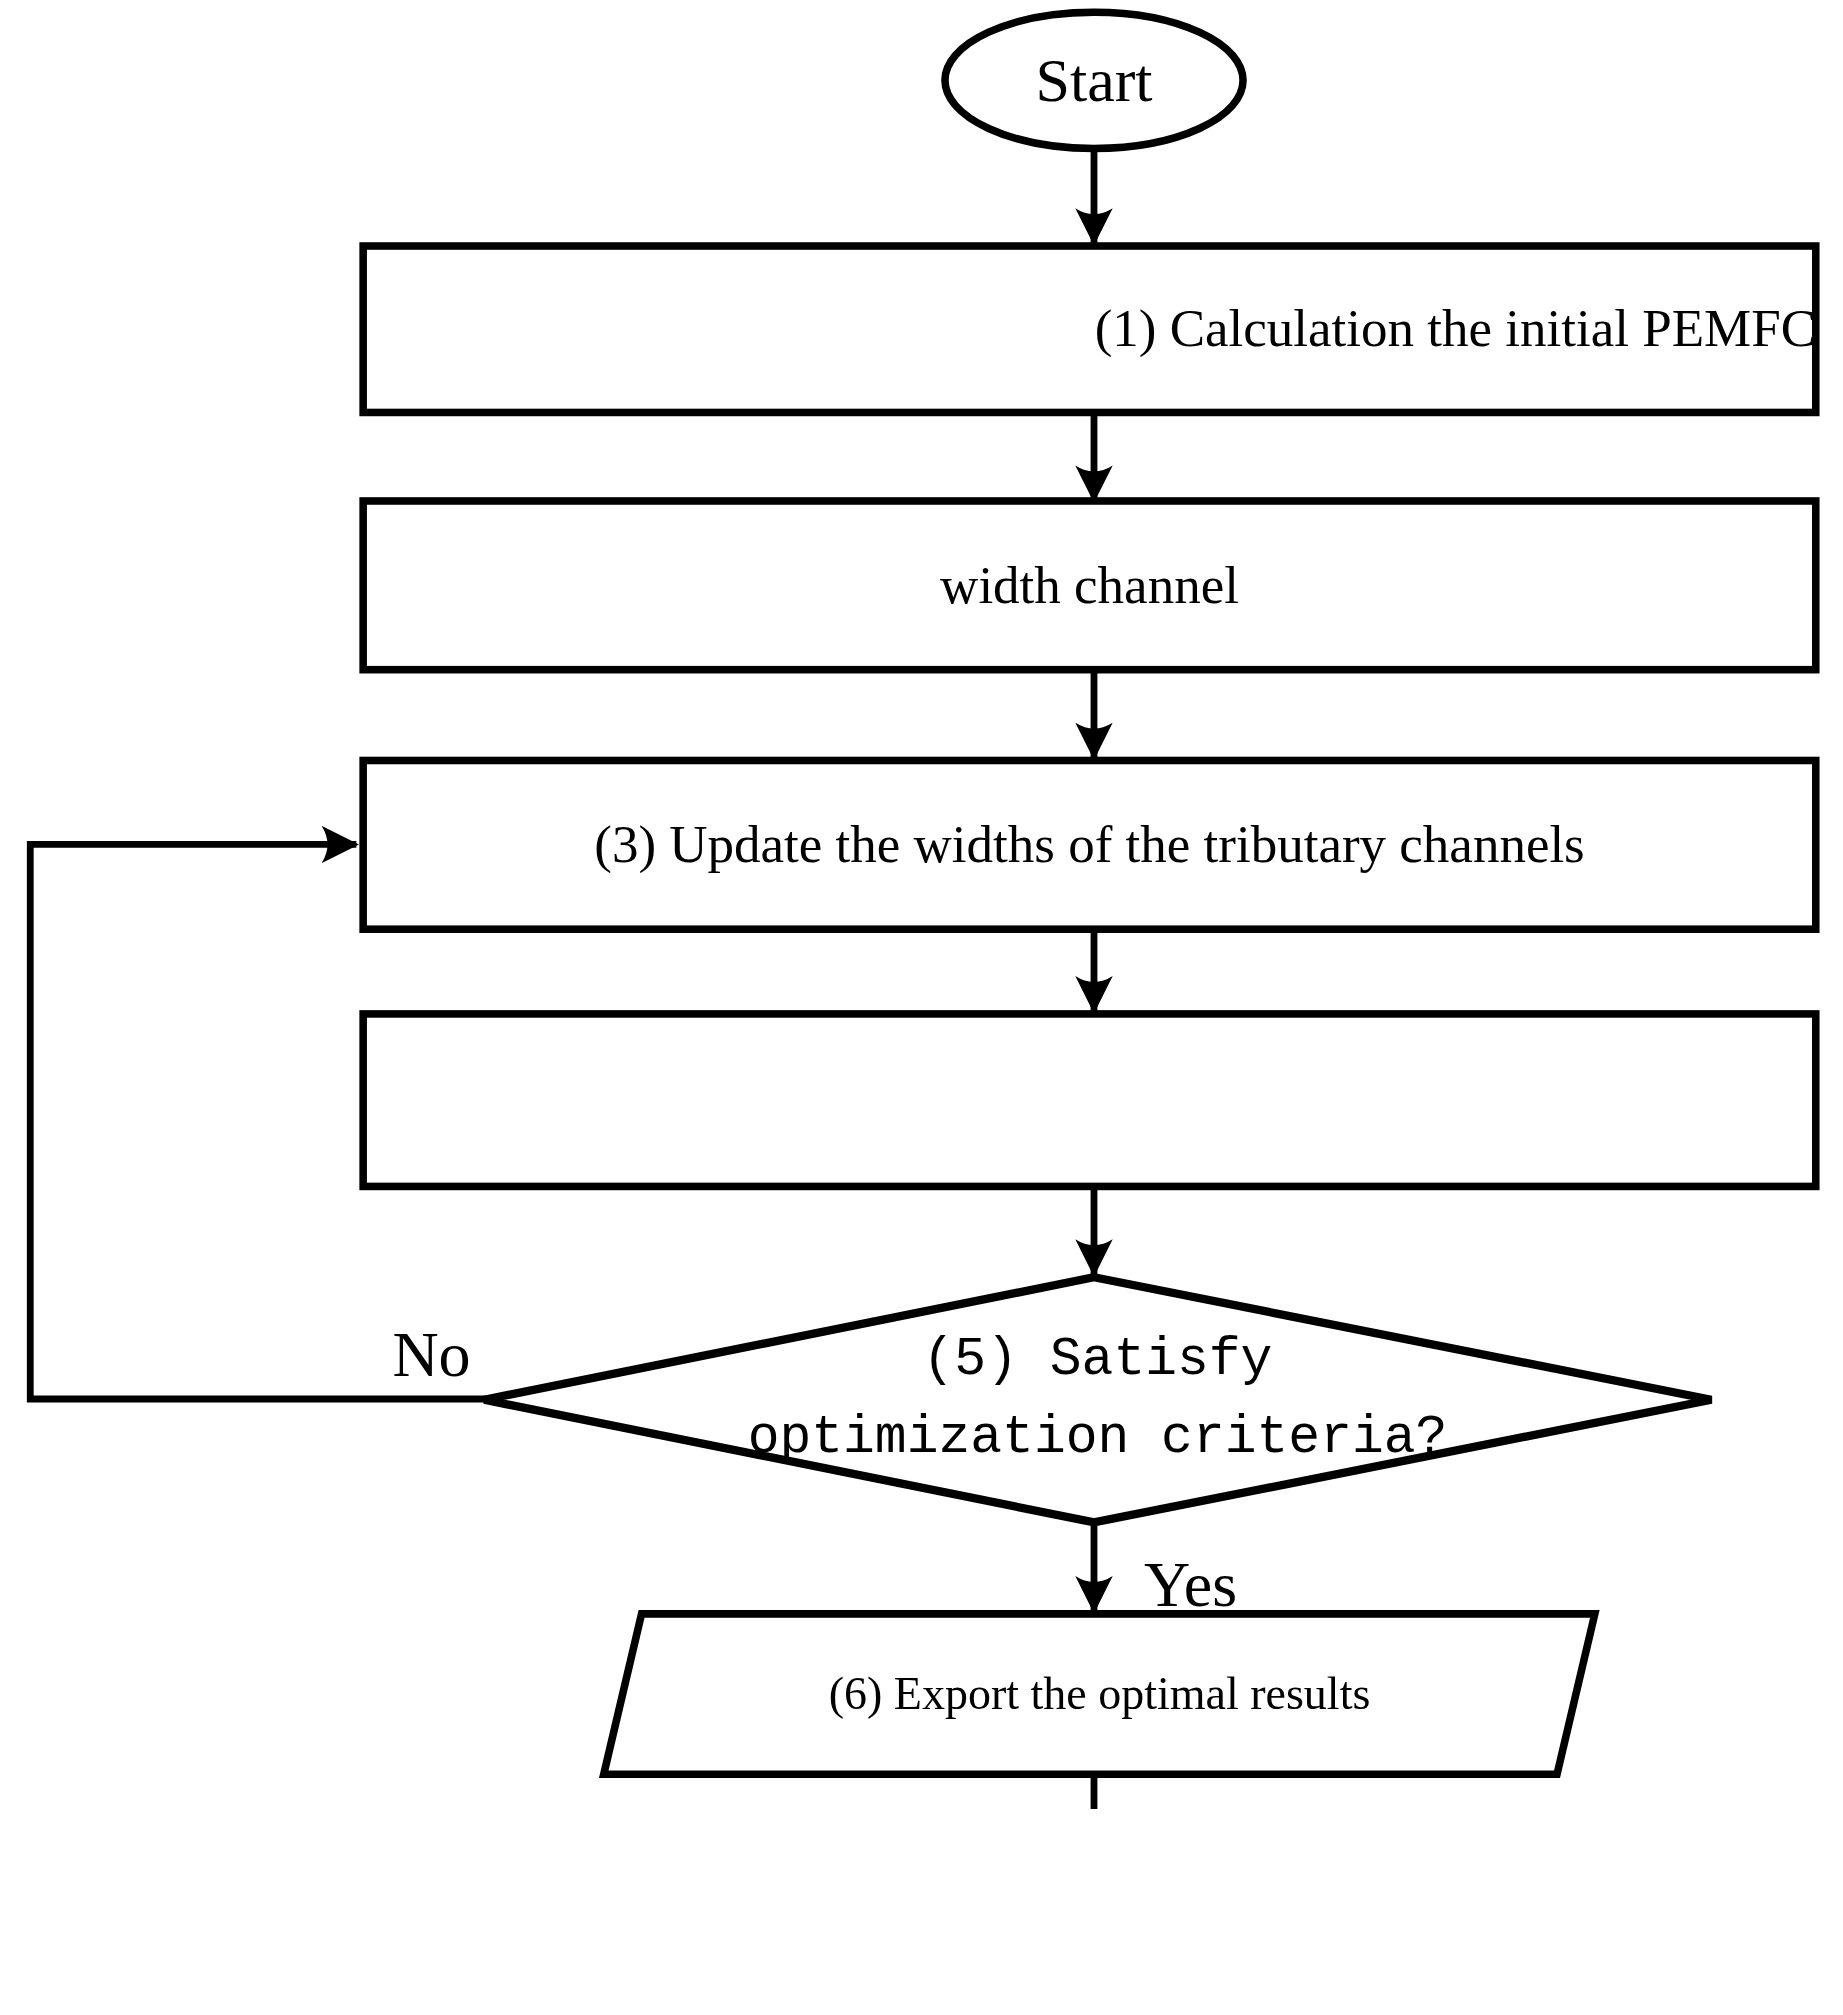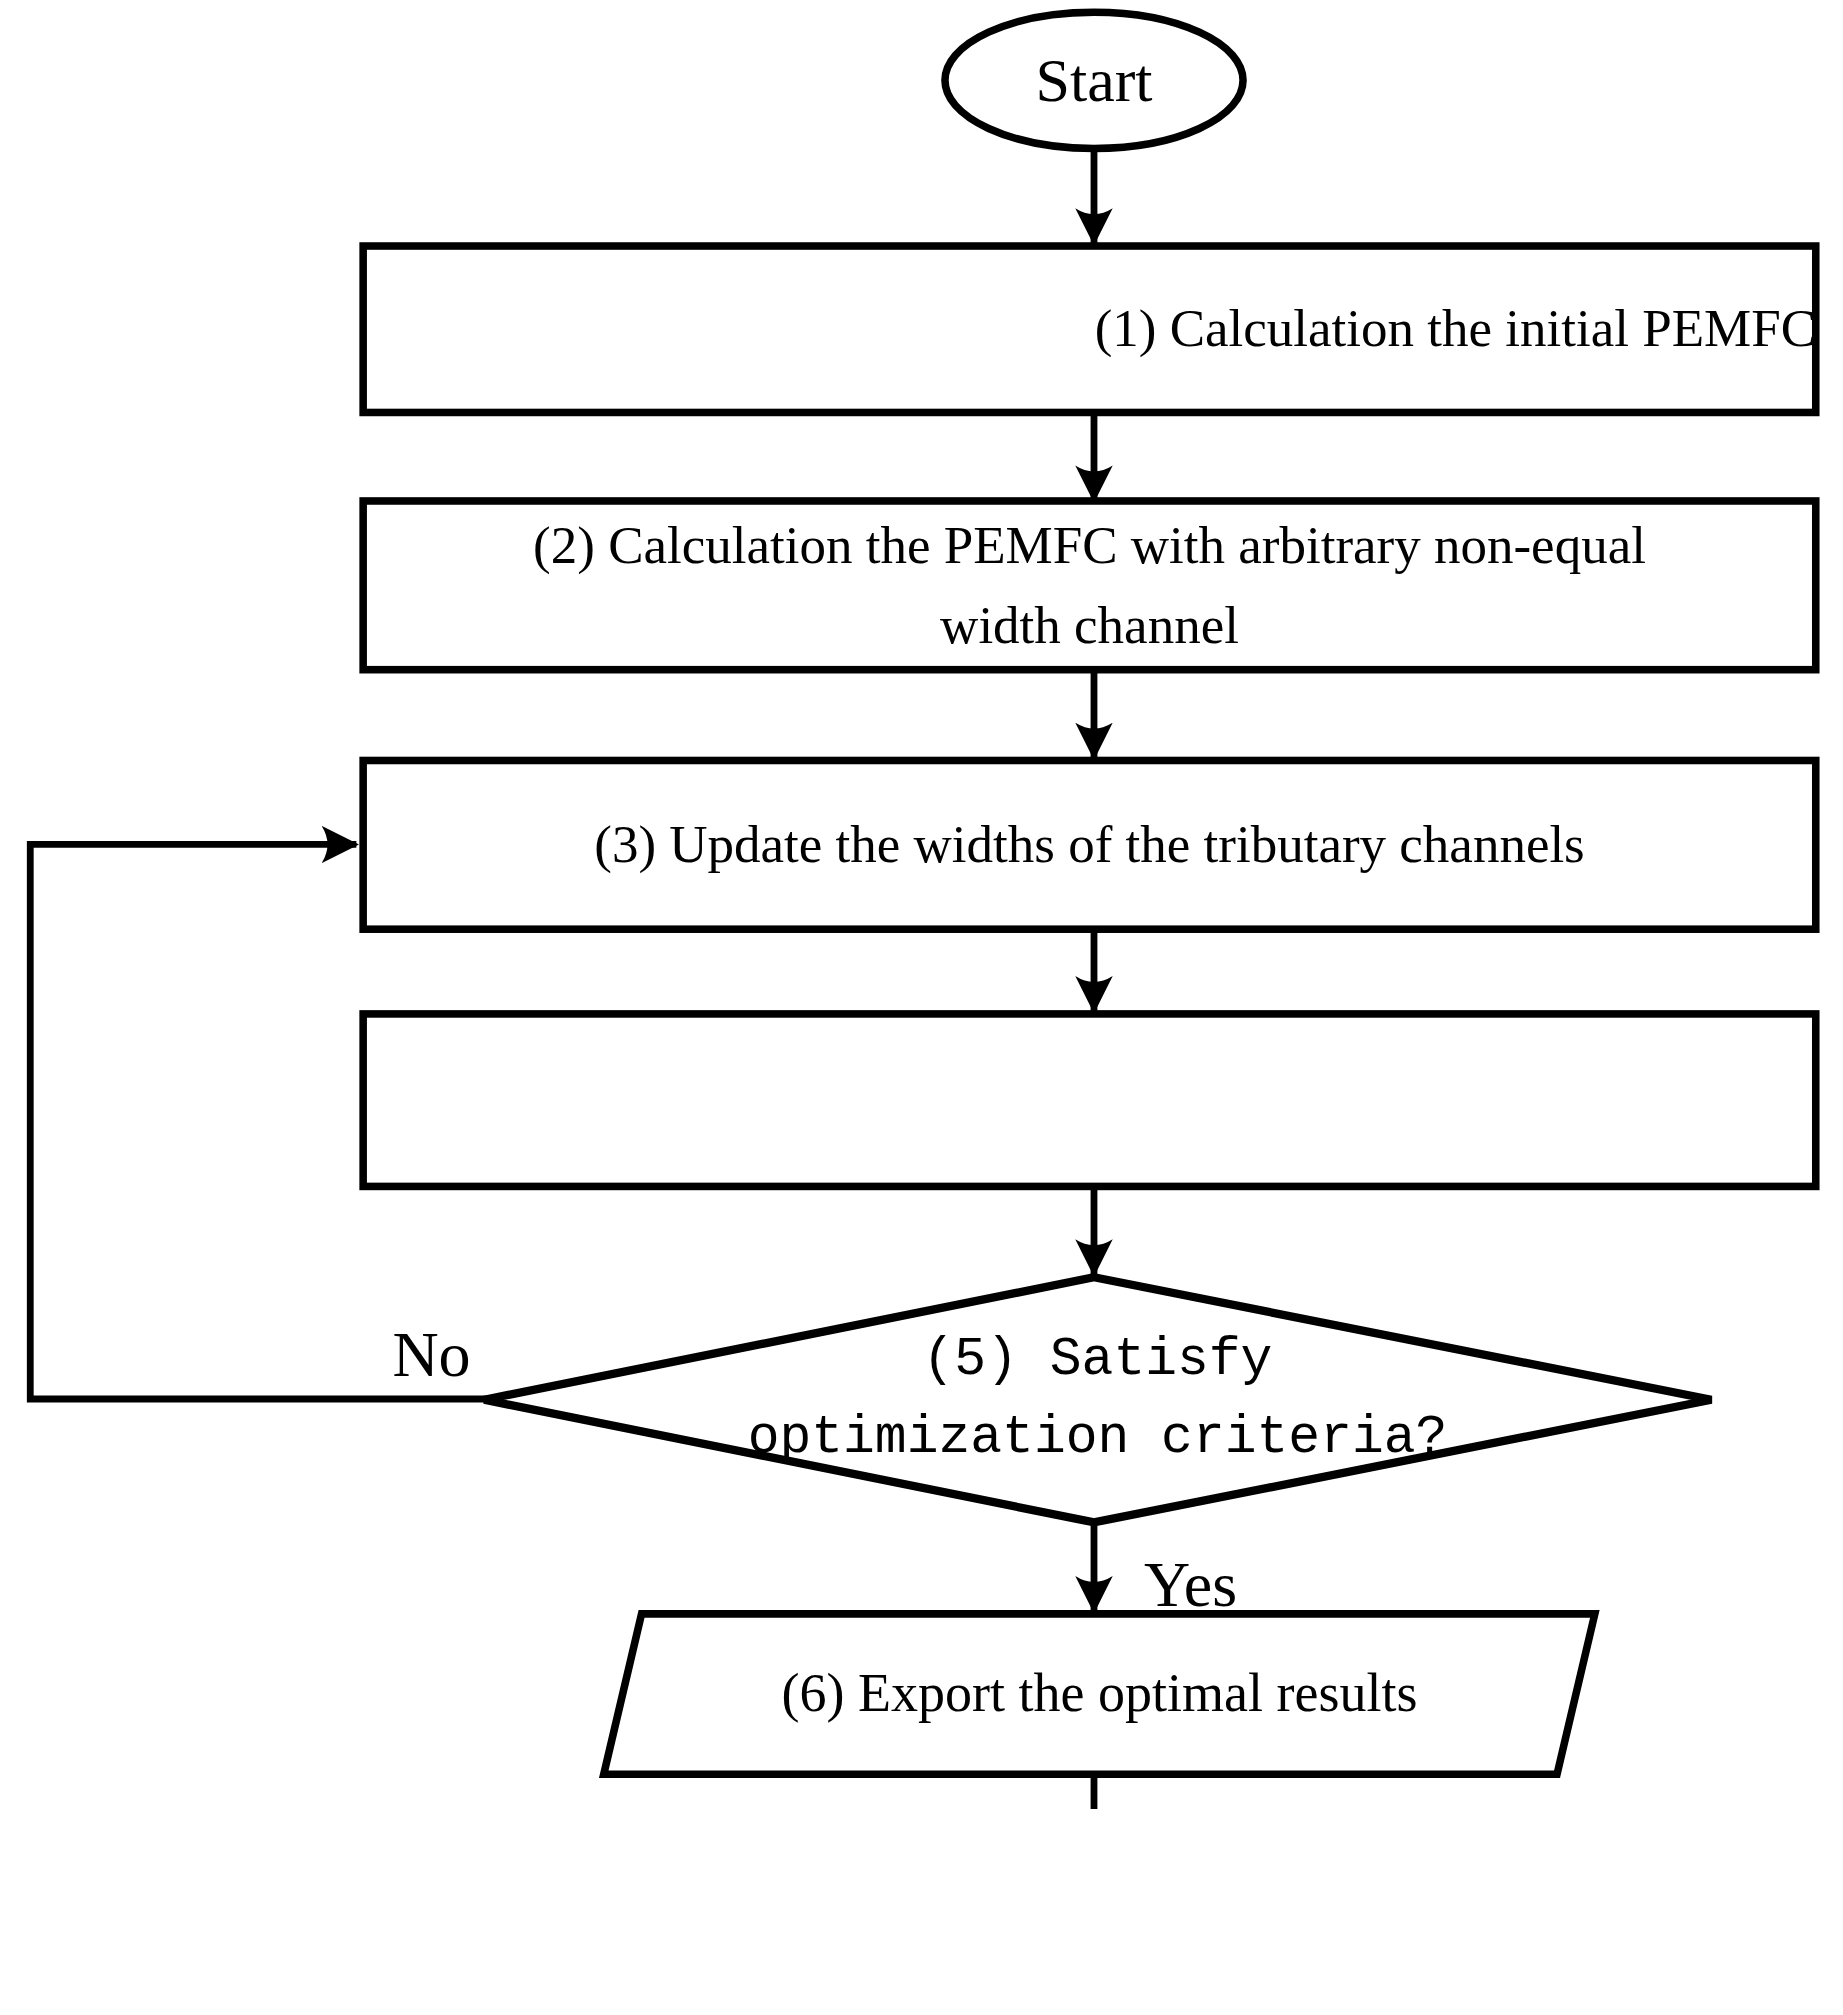"(2) Calculation the PEMFC with" div.line { html: <div>(2) Calculation the PEMFC with arbitrary non-equal</div> -> none }
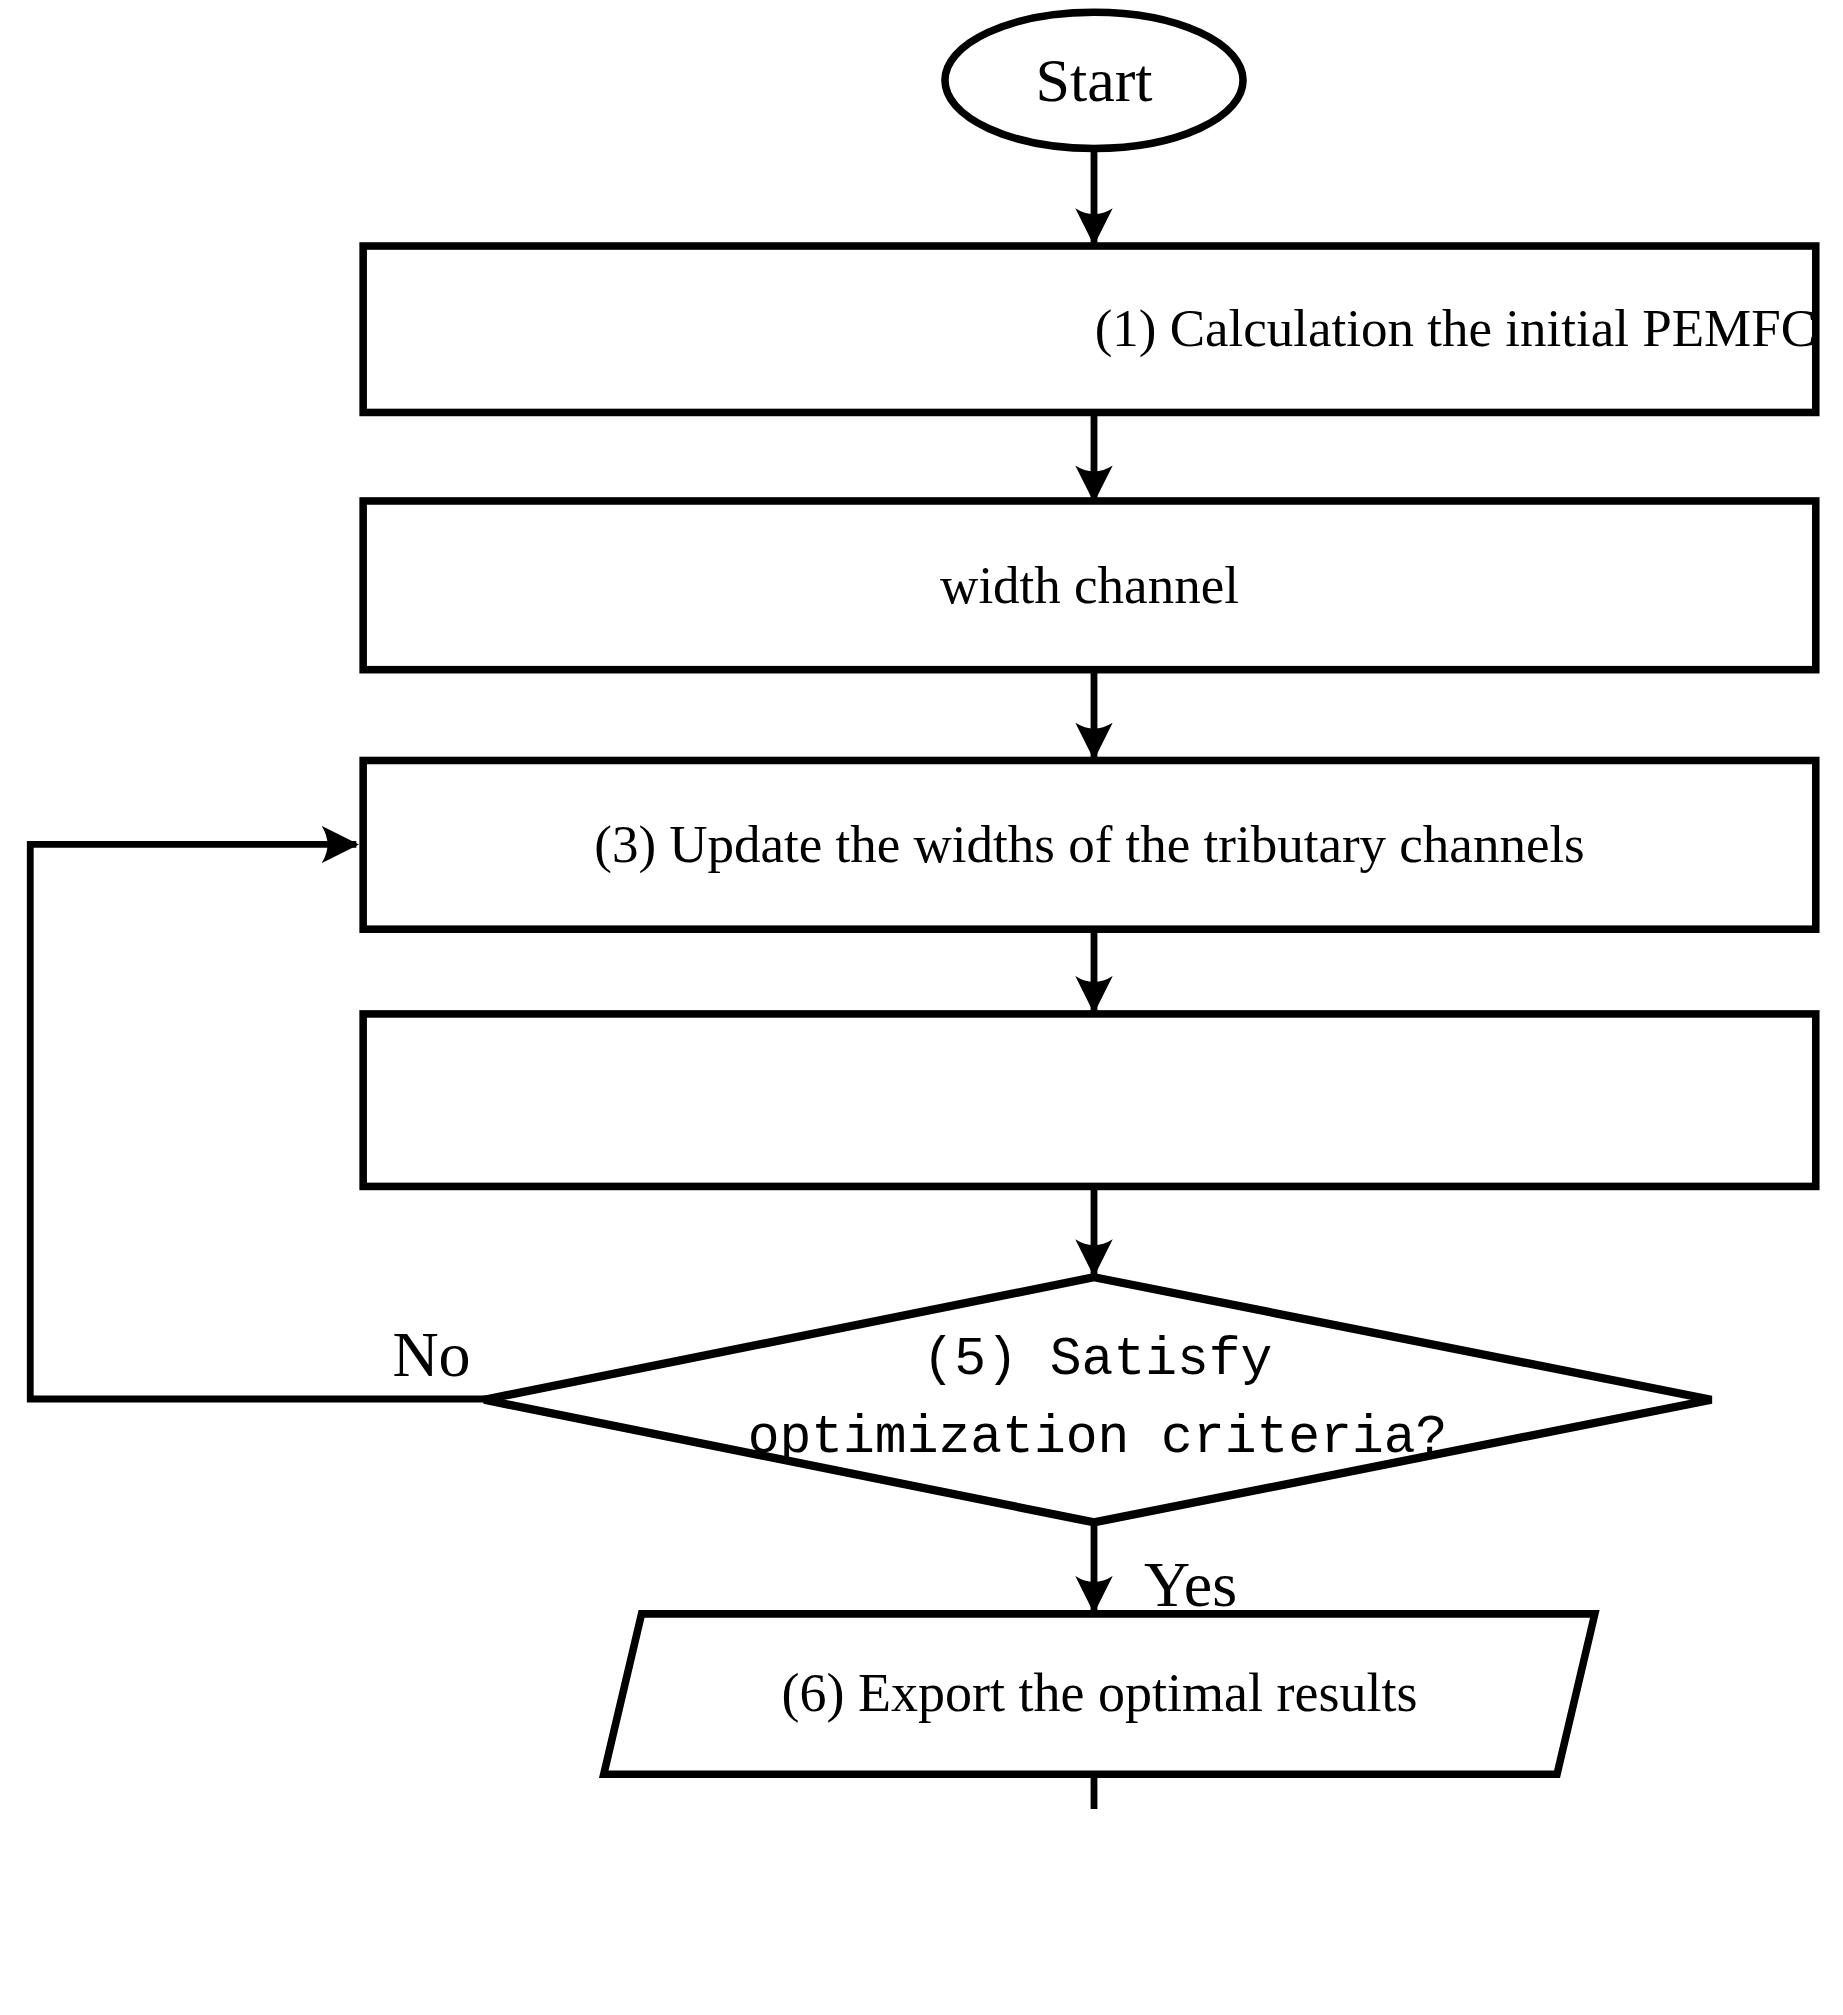"(6) Export the optimal results" .lbl-io { font-size: 54px -> 46px }
